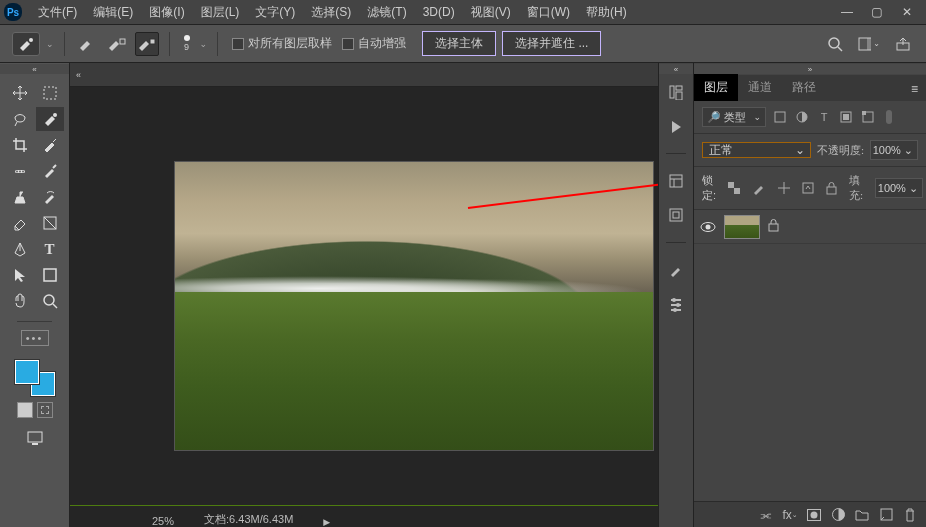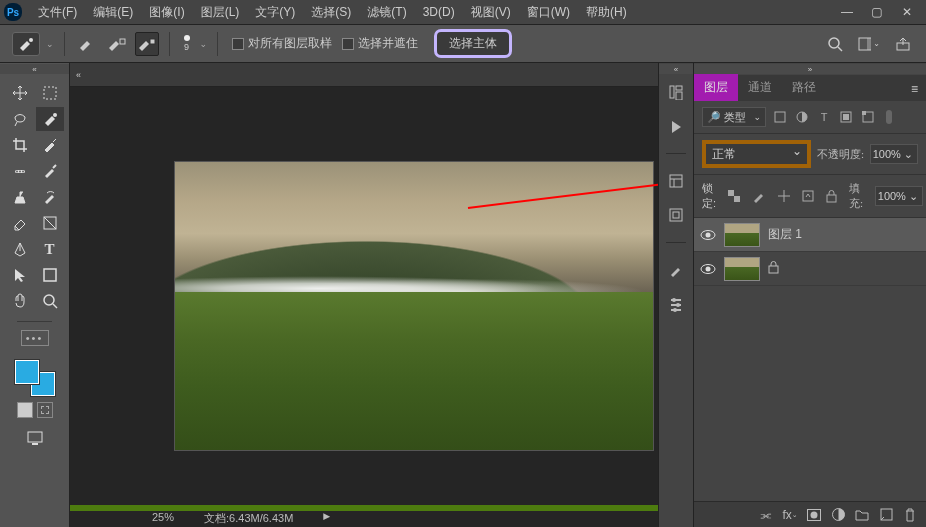"选择并遮住" span { text: 选择并遮住 -> 自动增强 }
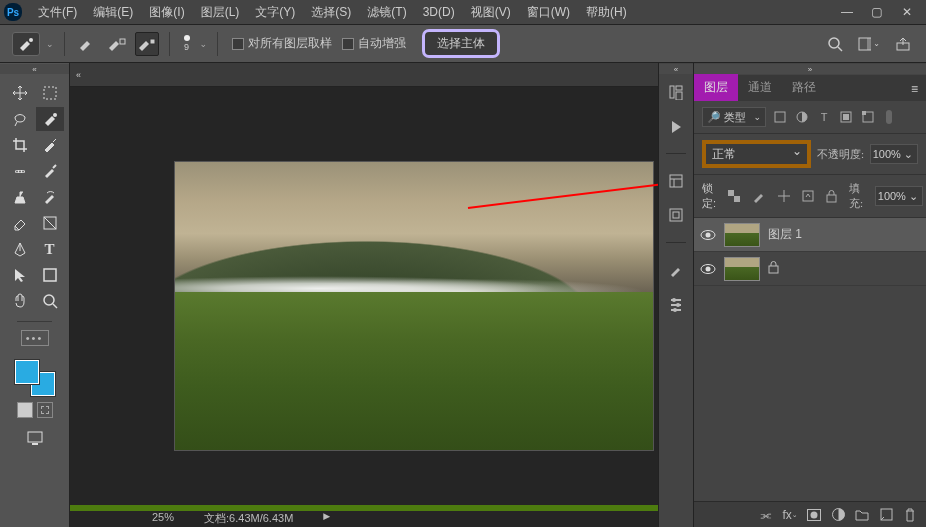"选择主体" .btn-bar { border: 3px solid #c4b5fd -> 1px solid #c4b5fd; border-radius: 7px -> 0 }
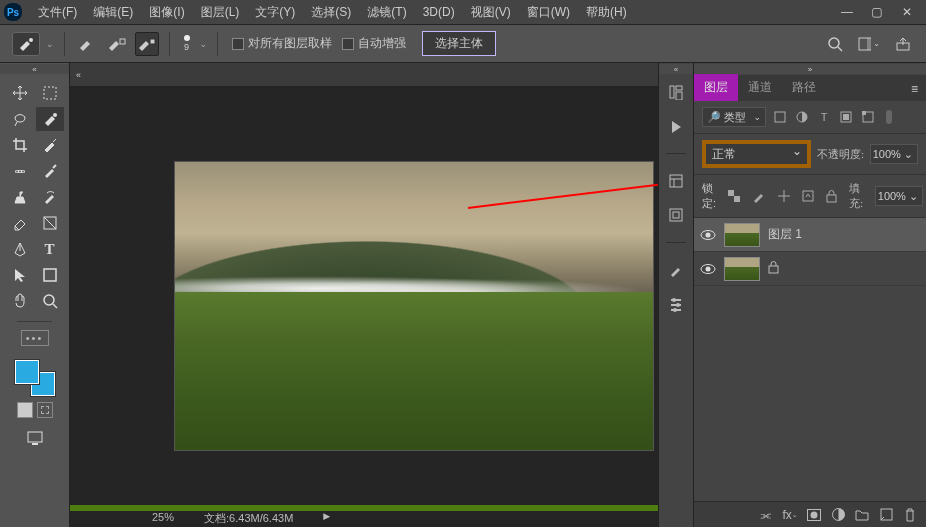"选择并遮住 ..." div.btn-bar { html: none -> <div>选择并遮住 ...</div> }
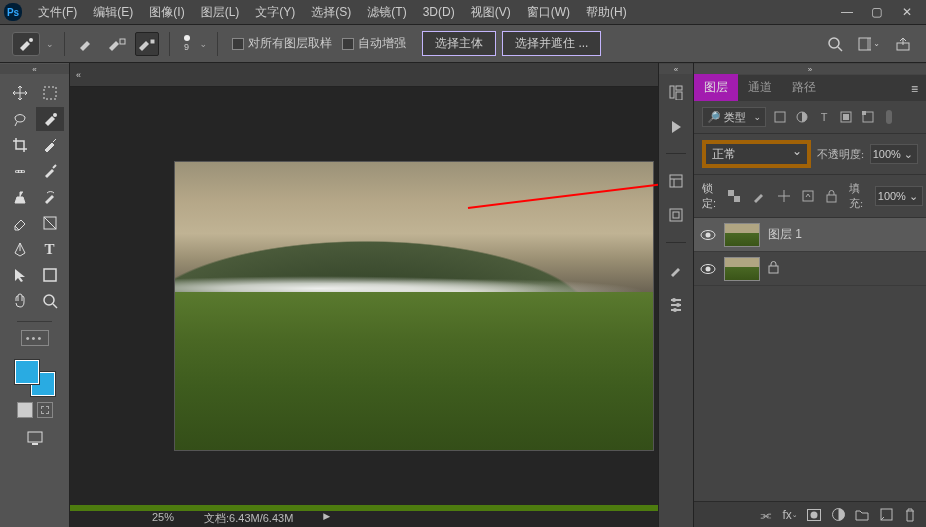"图层" .panel-tab.active { background: #a21caf -> #000000 }
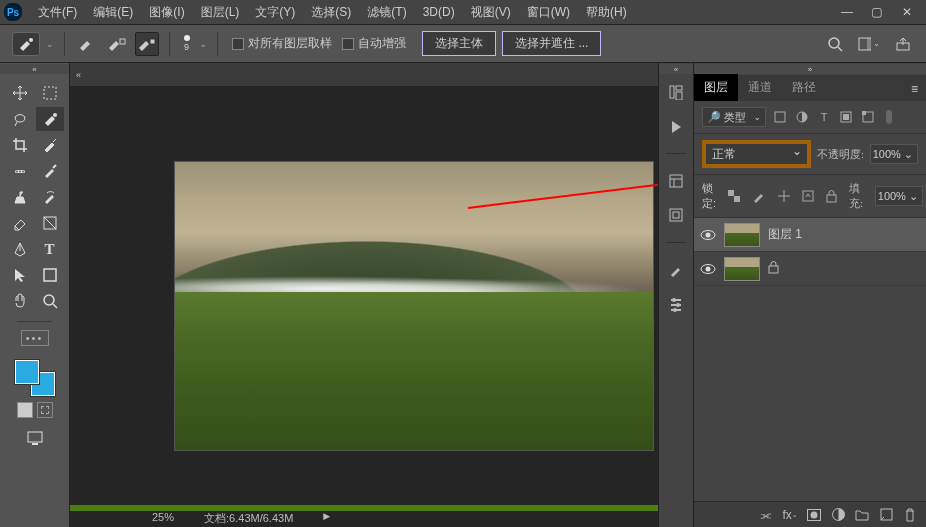"正常" .blend-select { border: 4px solid #a16207 -> 1px solid #a16207; height: 28px -> 16px }
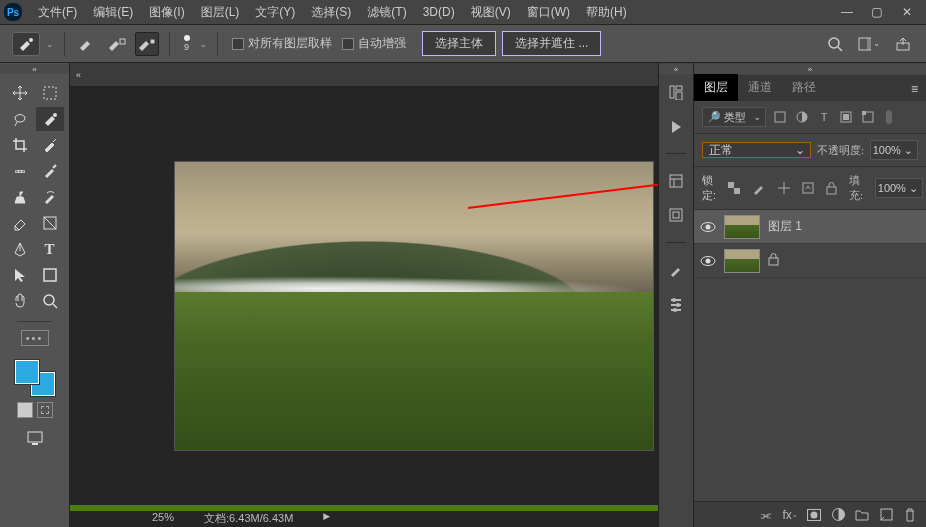"图层 1" div.layer-row { html: <div> <div> <svg> <ellipse></ellipse> <circle></circle> </svg> </div> <div></div> <div>图层 1</div> <div></div> </div> -> none }
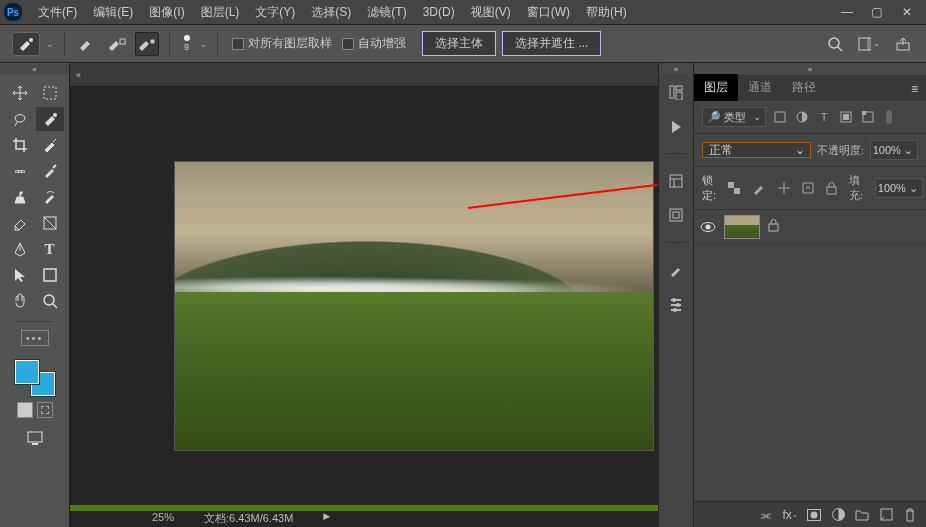"25%" .doc-status { align-items: flex-start -> flex-end; border-top: 6px solid #4d7c0f -> 1px solid #4d7c0f }
